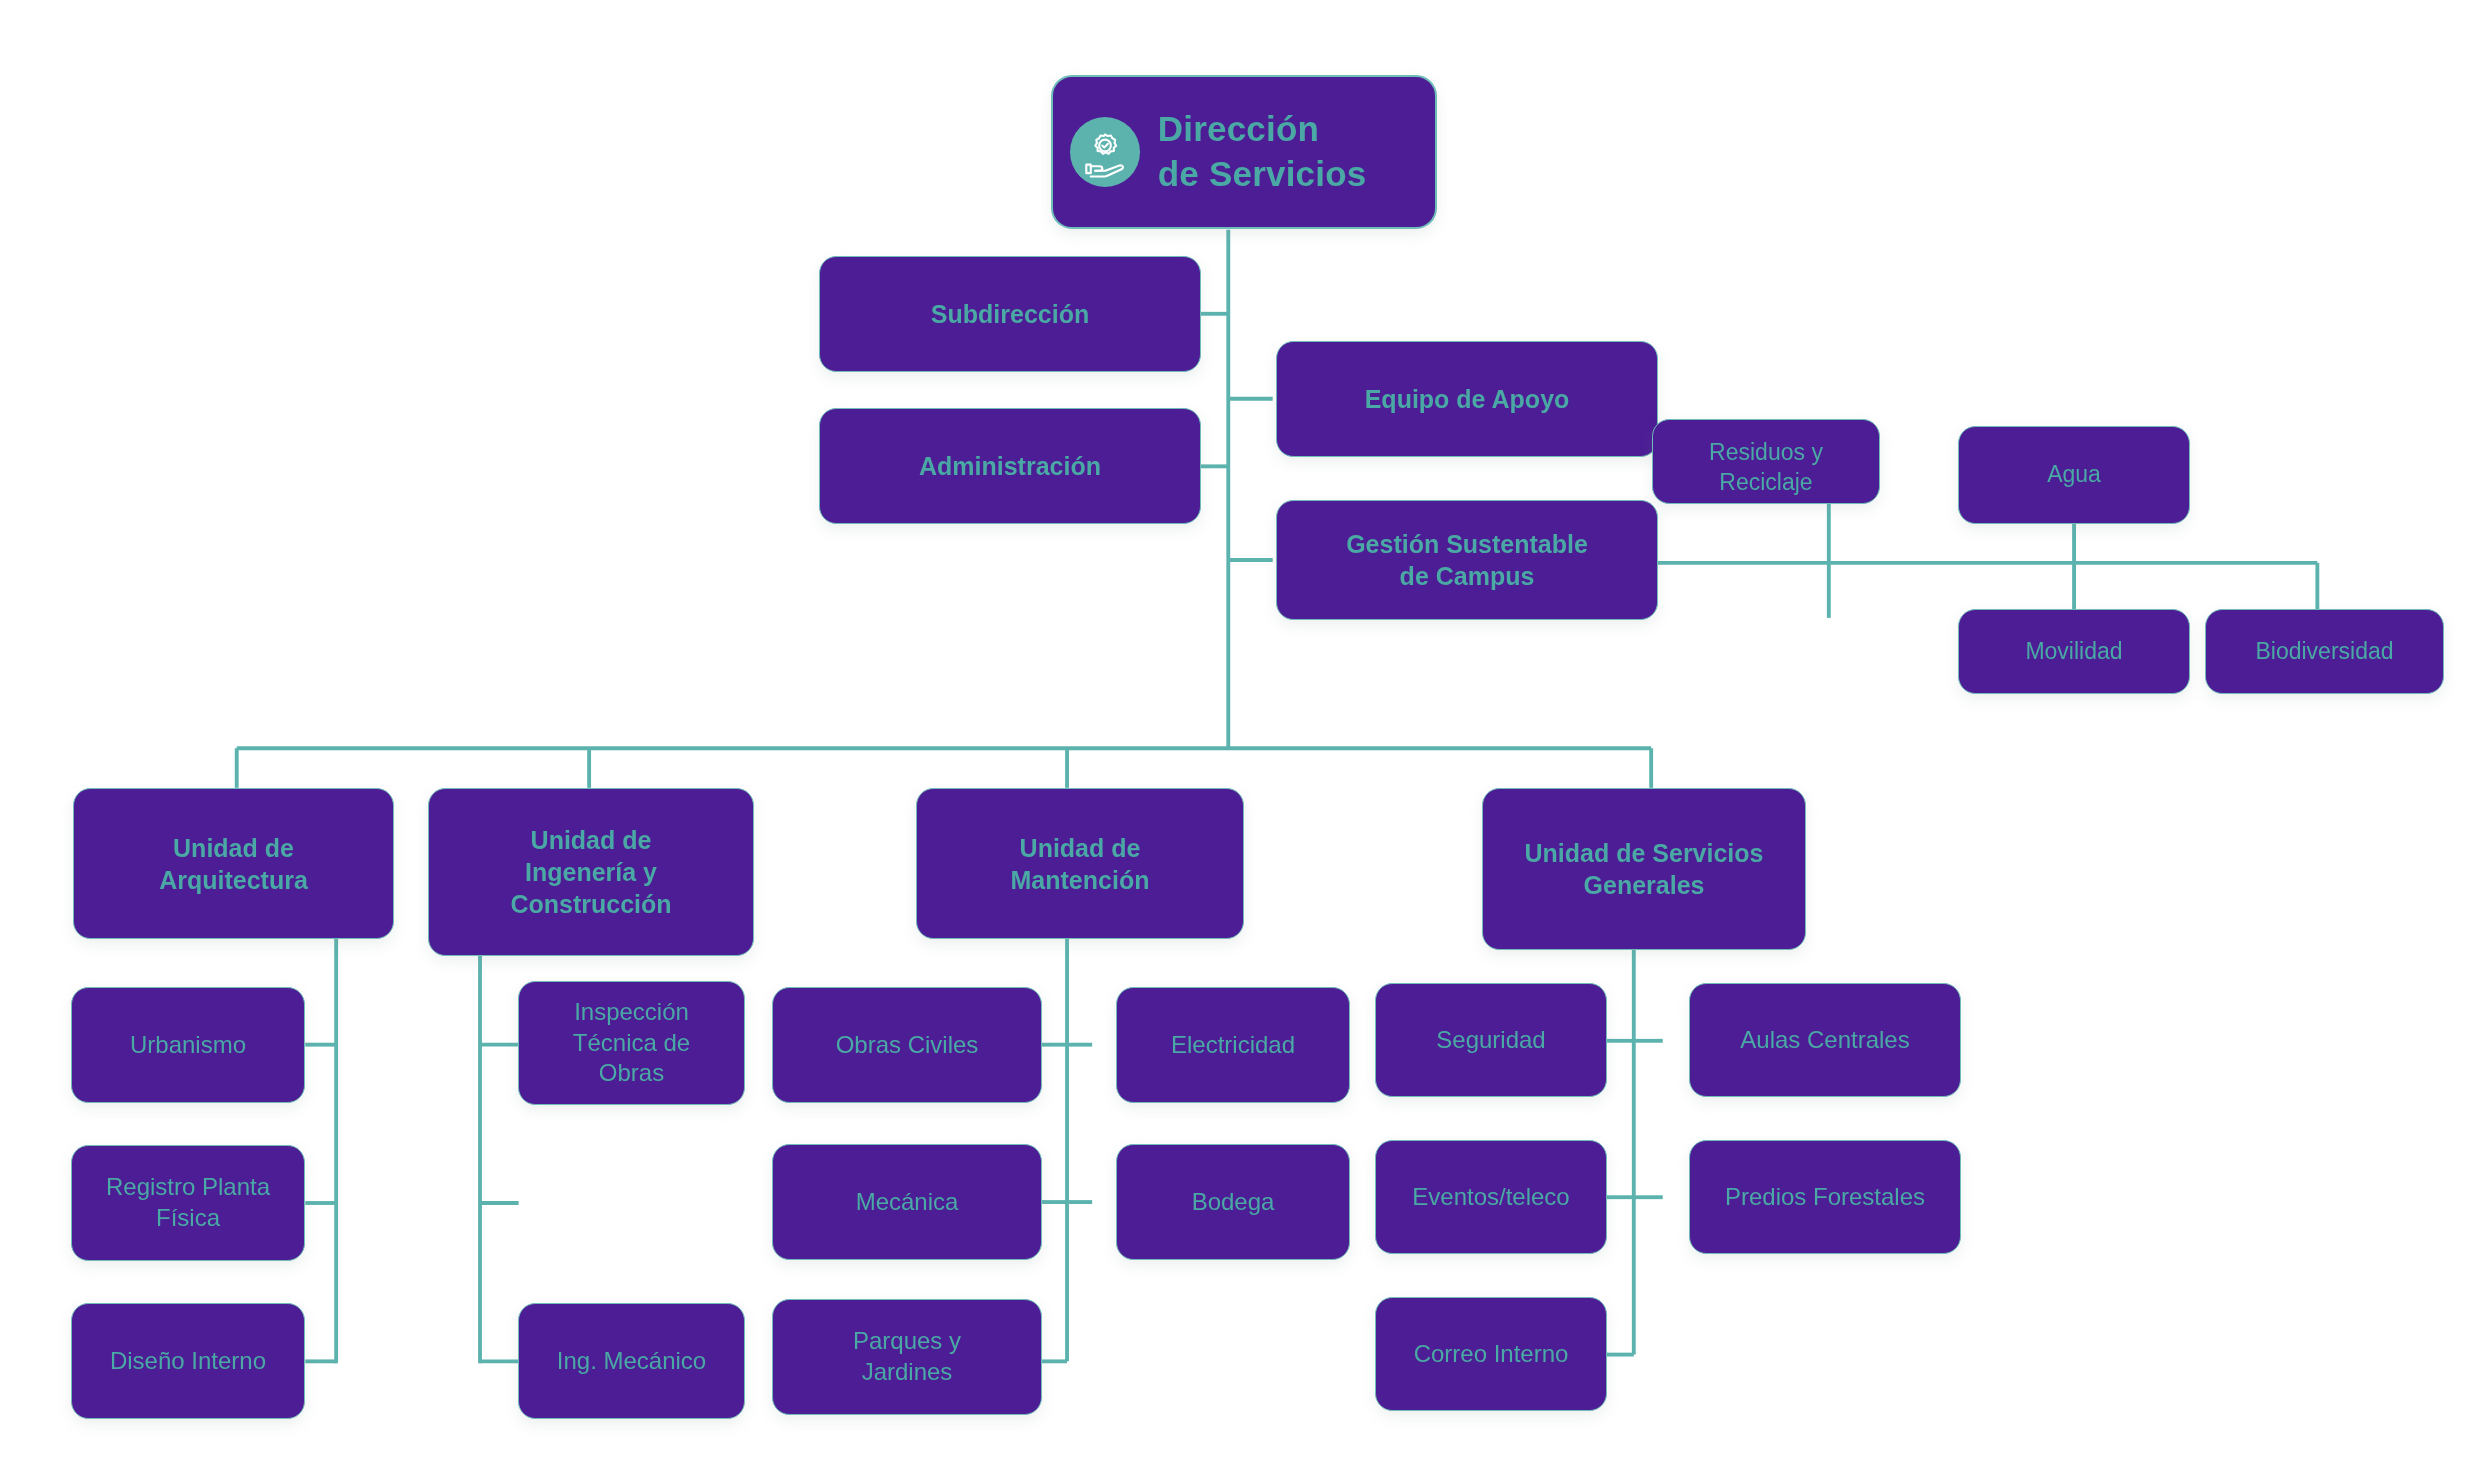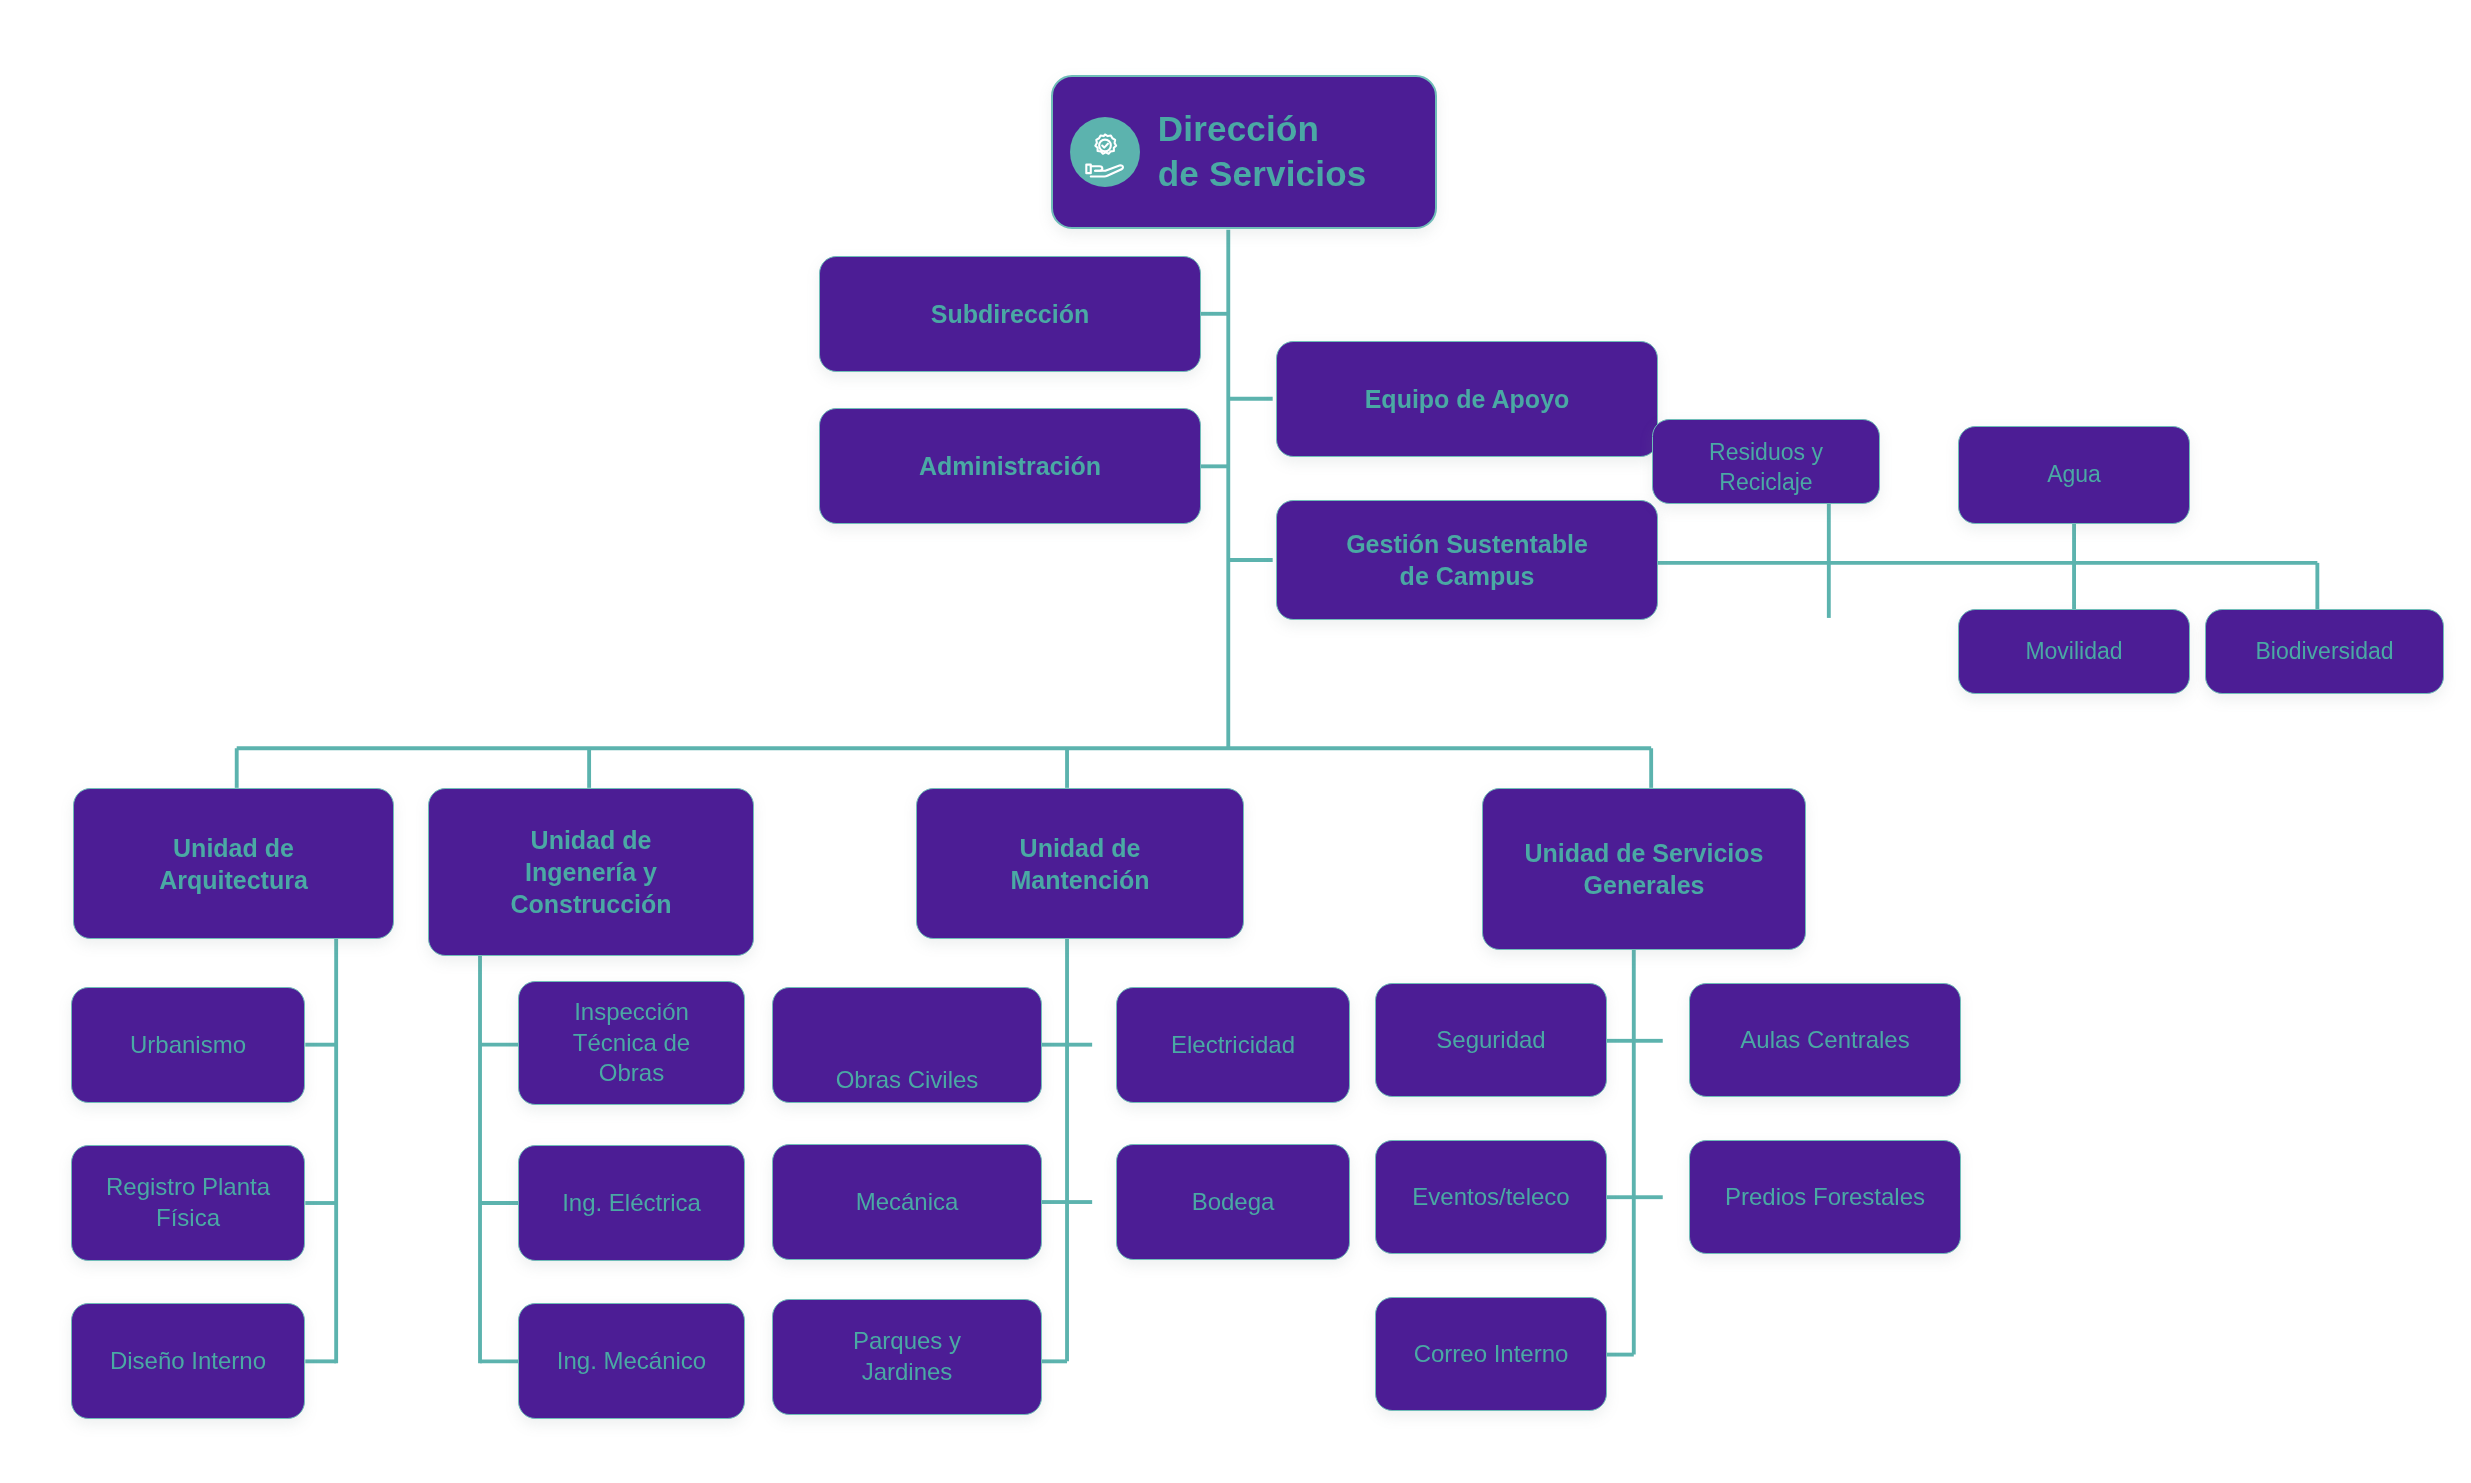"Obras Civiles" div.node { align-items: flex-end -> none }
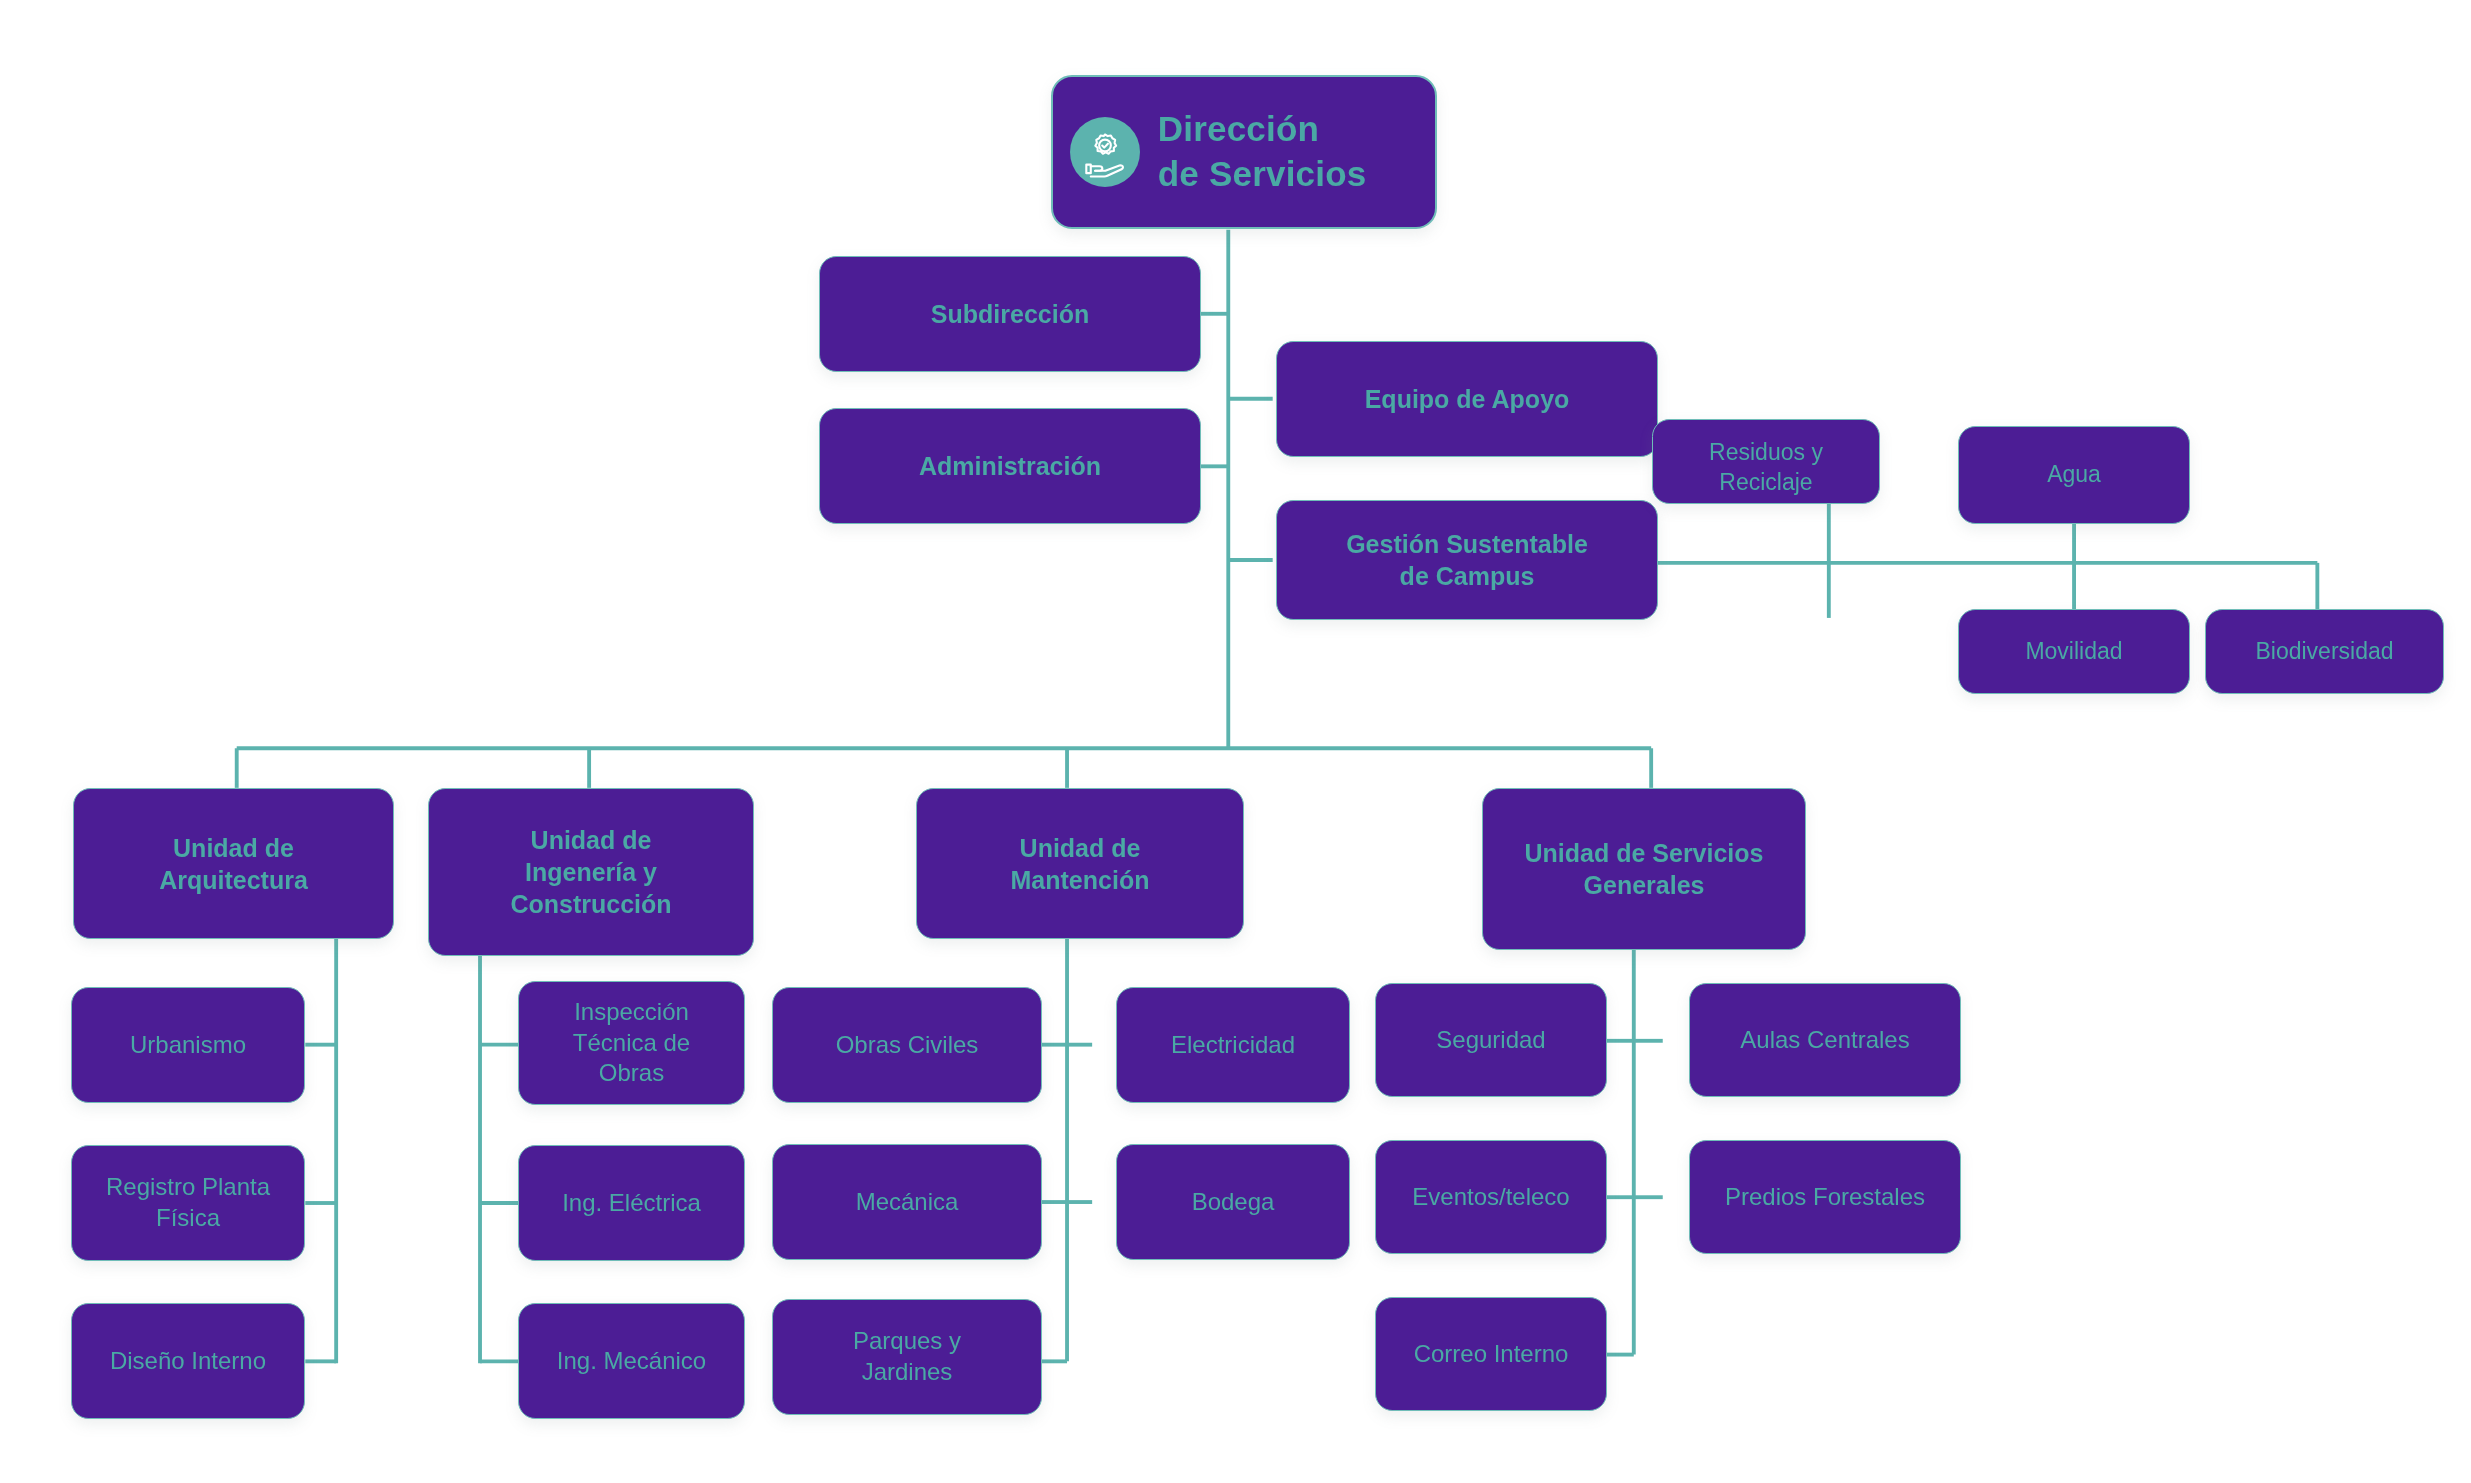"Ing. Eléctrica" div.node { html: <div> <span>Ing. Eléctrica</span> </div> -> none }
